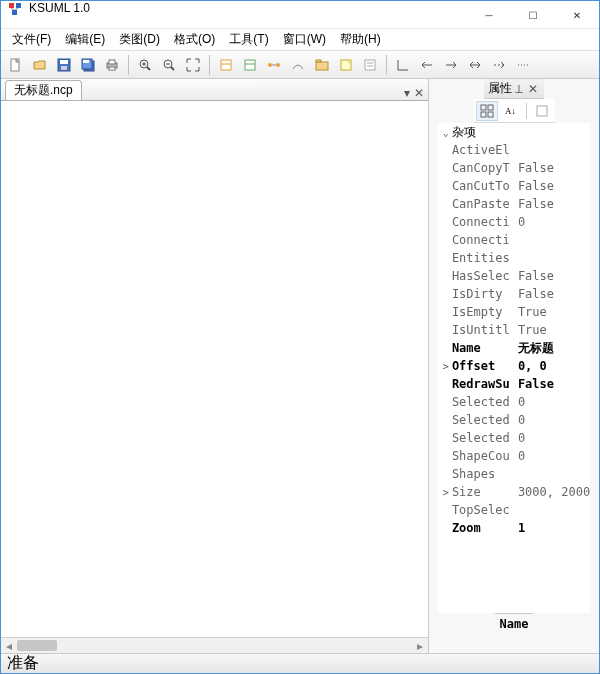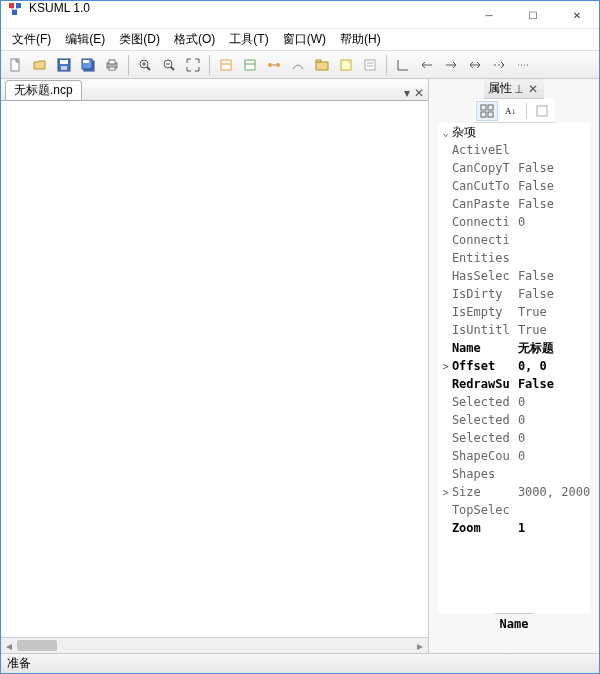"准备" .statusbar { font-size: 12px -> 16px }
